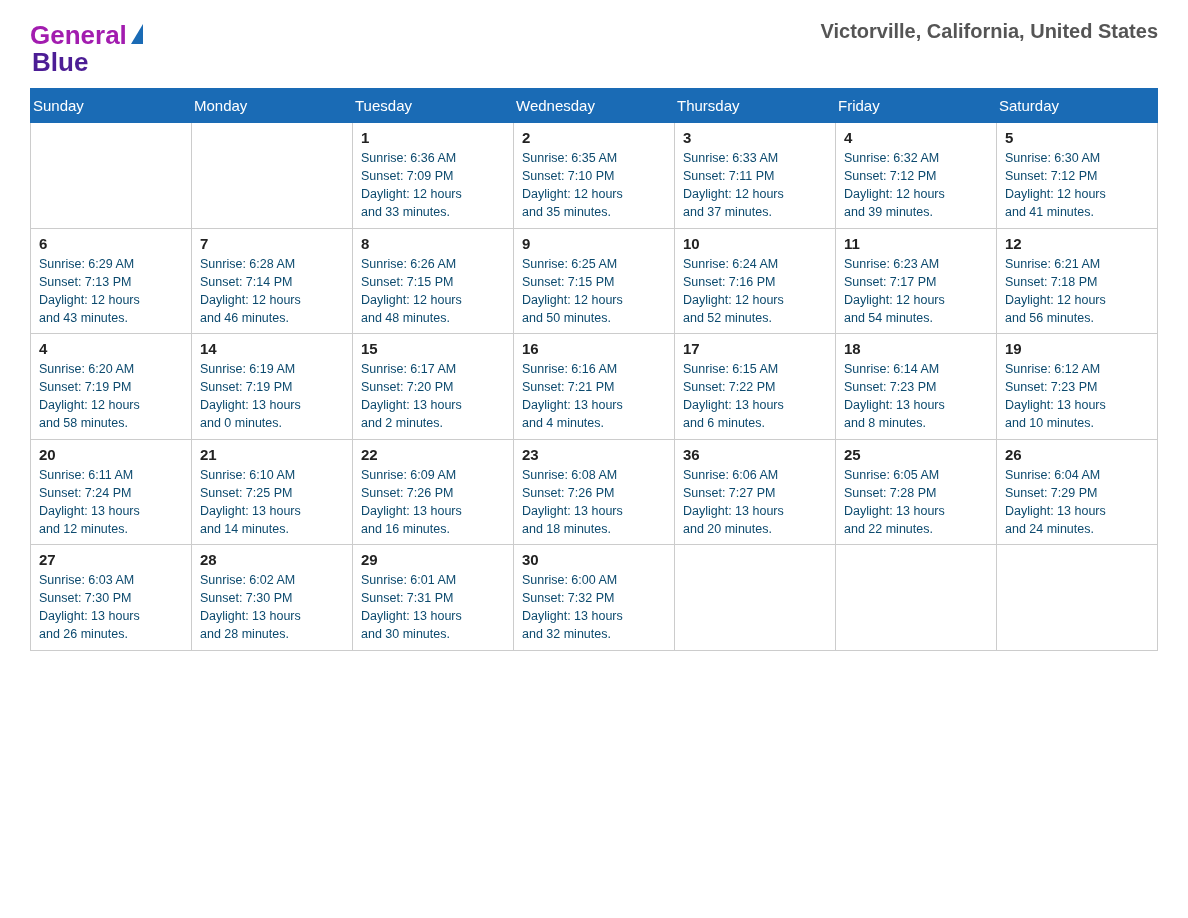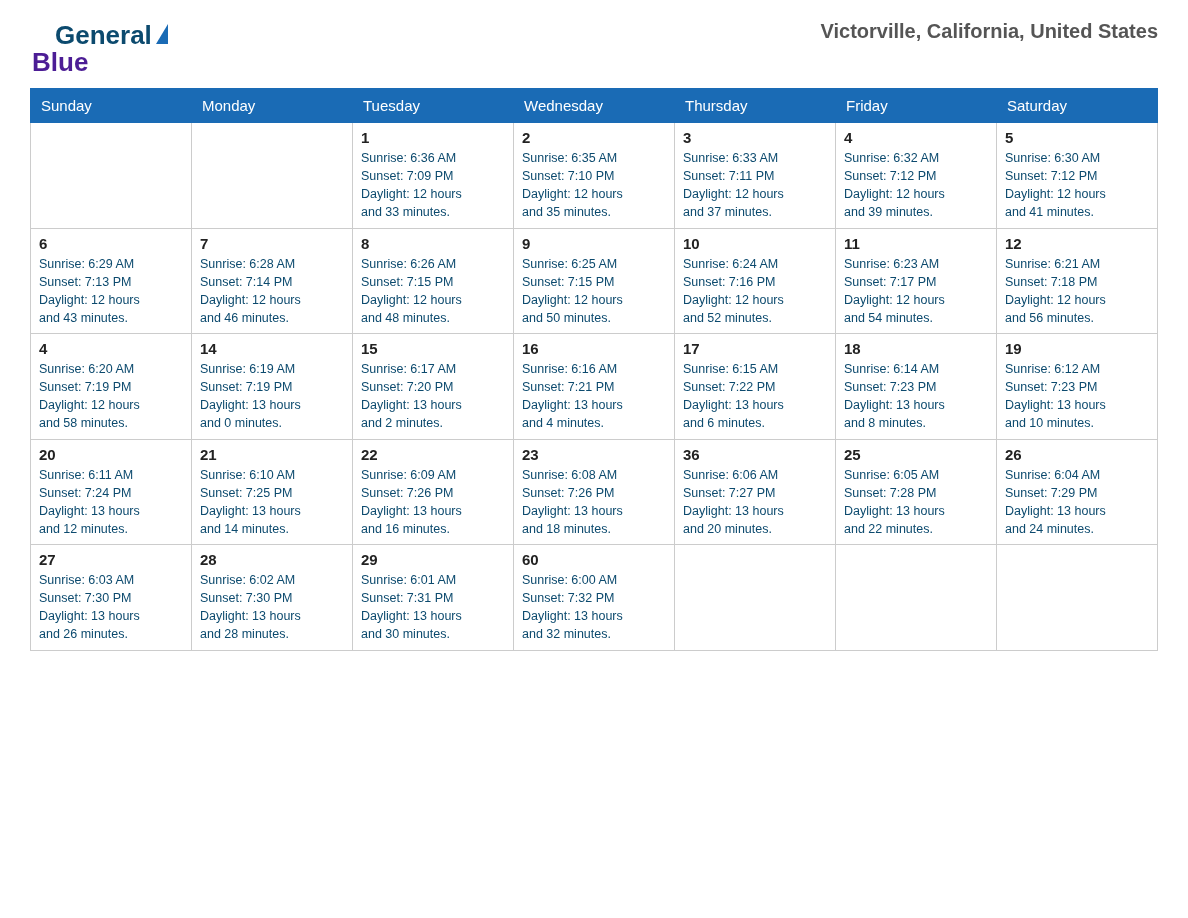"General" .logo-general { color: #0c4a6e -> #a21caf; margin-left: 25px -> none }
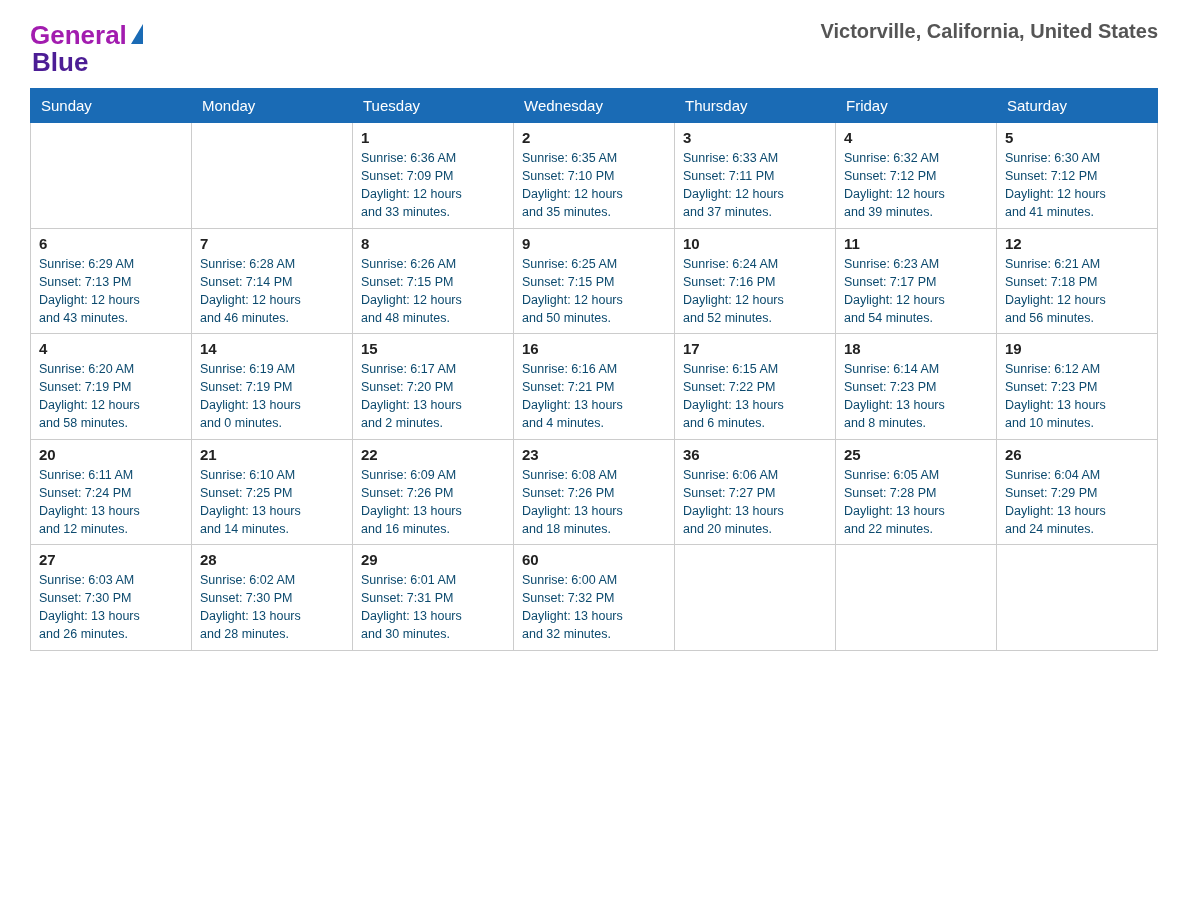"Sunday" .calendar thead tr th { padding: 8px 10px -> 8px 2px }
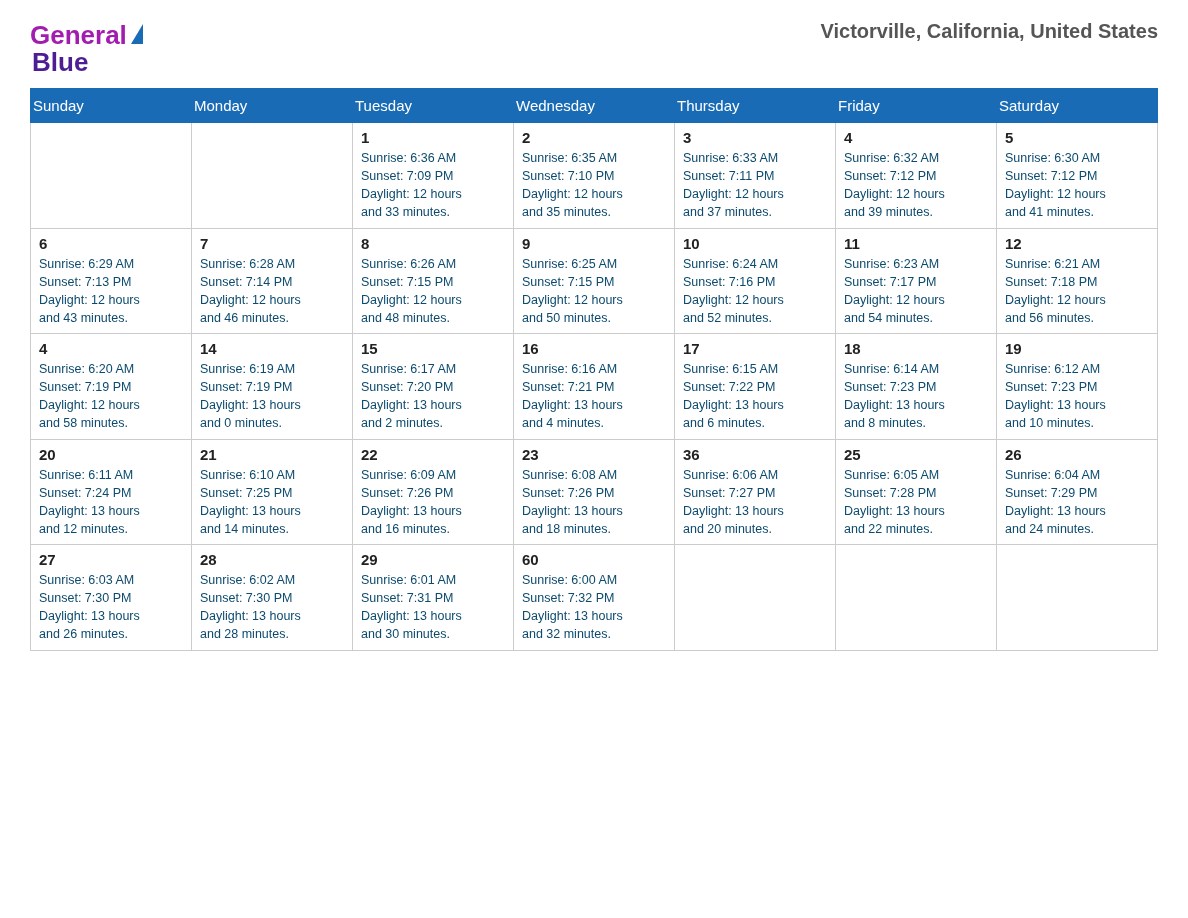"60" div.cell-day { text: 60 -> 30 }
